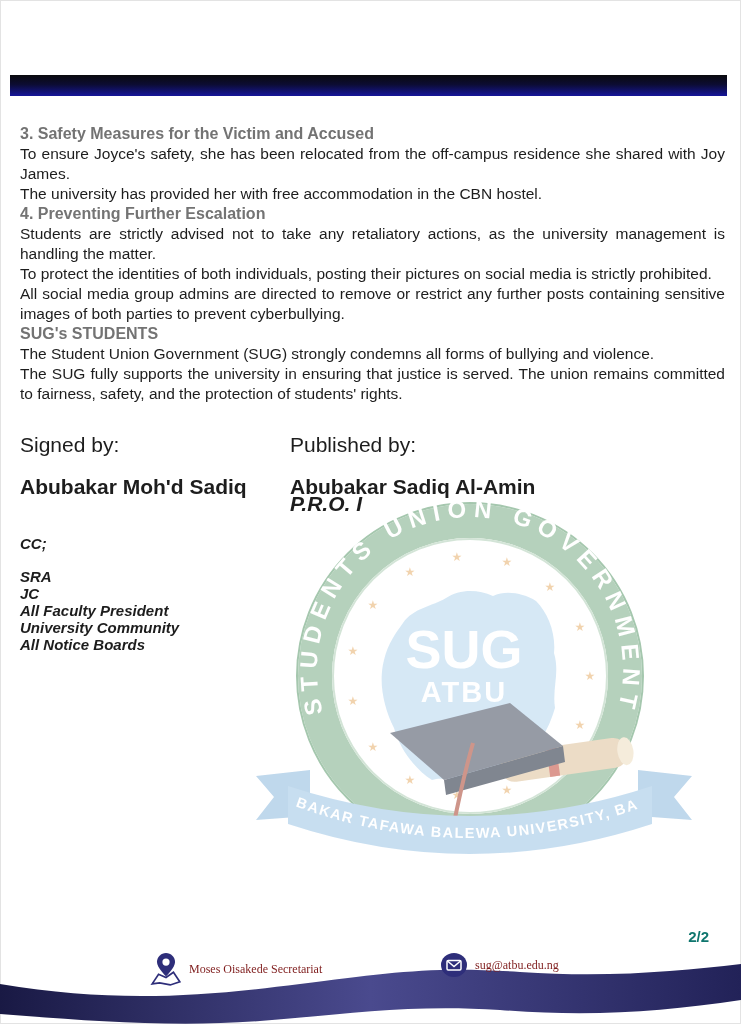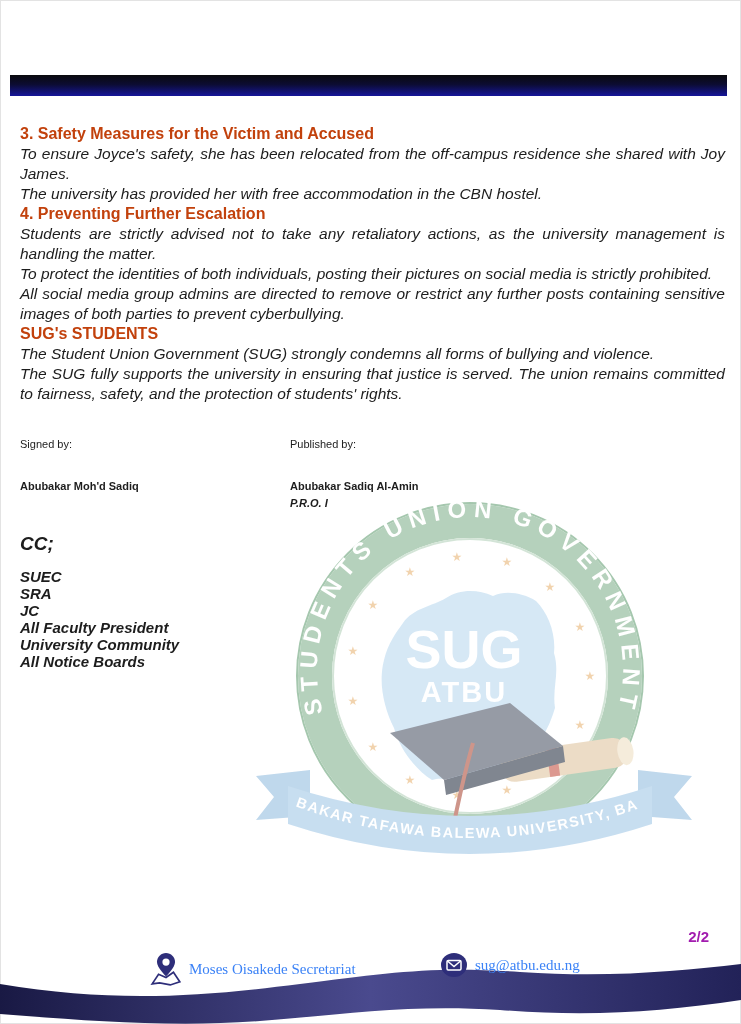"3. Safety Measures for the" .doc-body h2 { color: #c2410c -> #737373 }
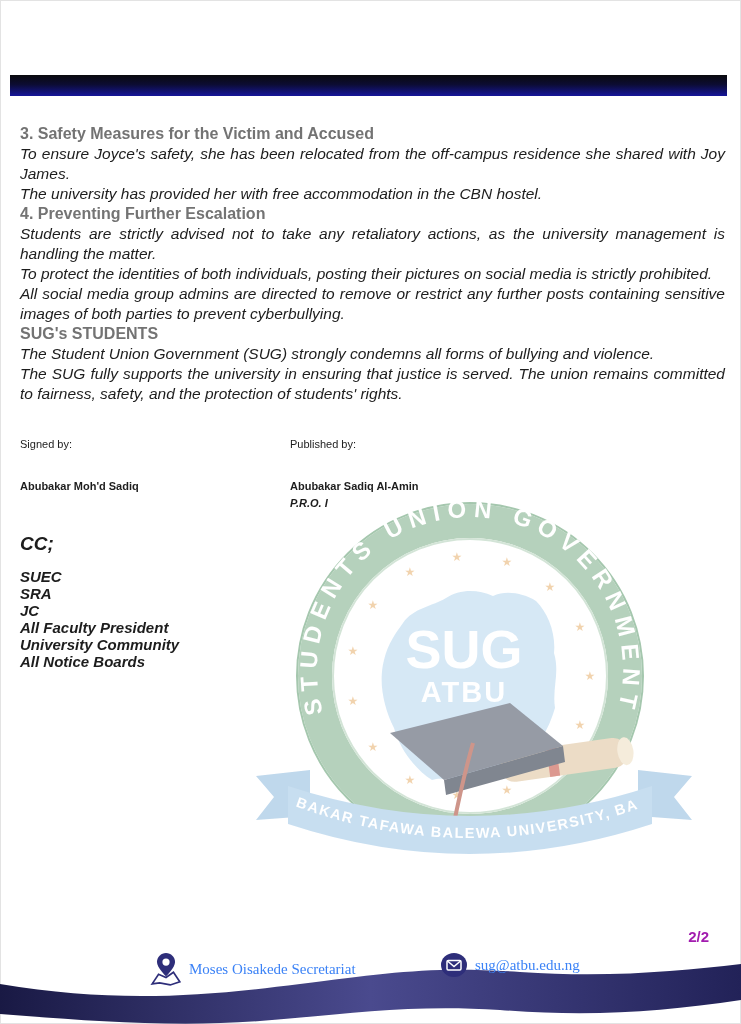"To ensure Joyce's safety, she" .doc-body p { font-style: italic -> none }
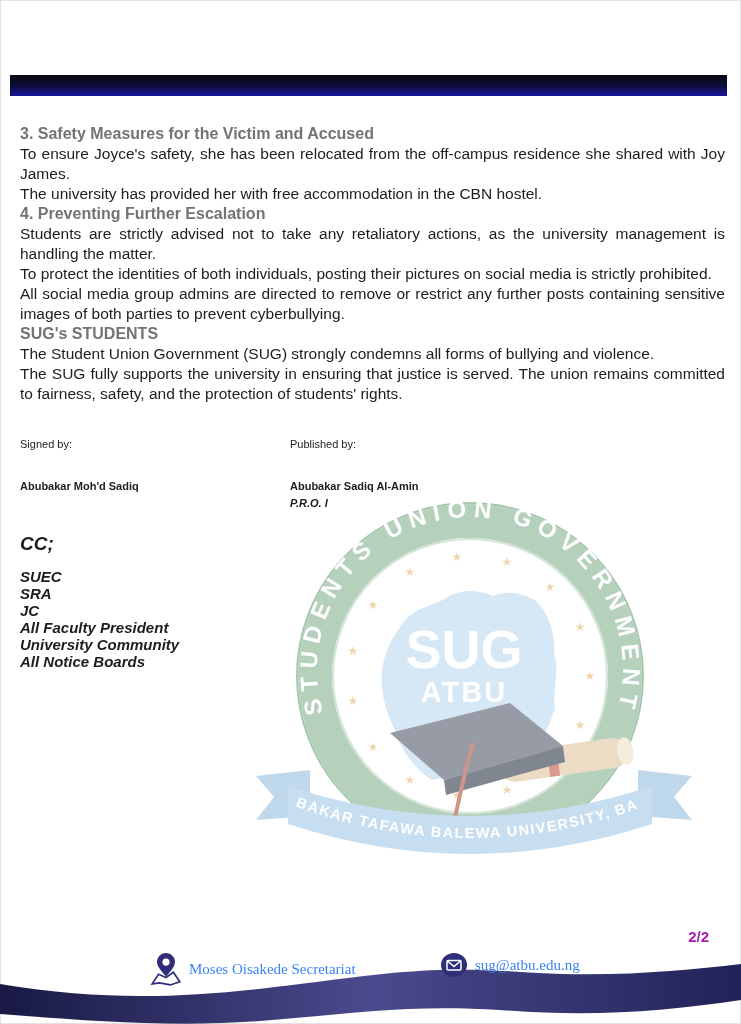"Signed by:" .sig-block { font-size: 11px -> 21px }
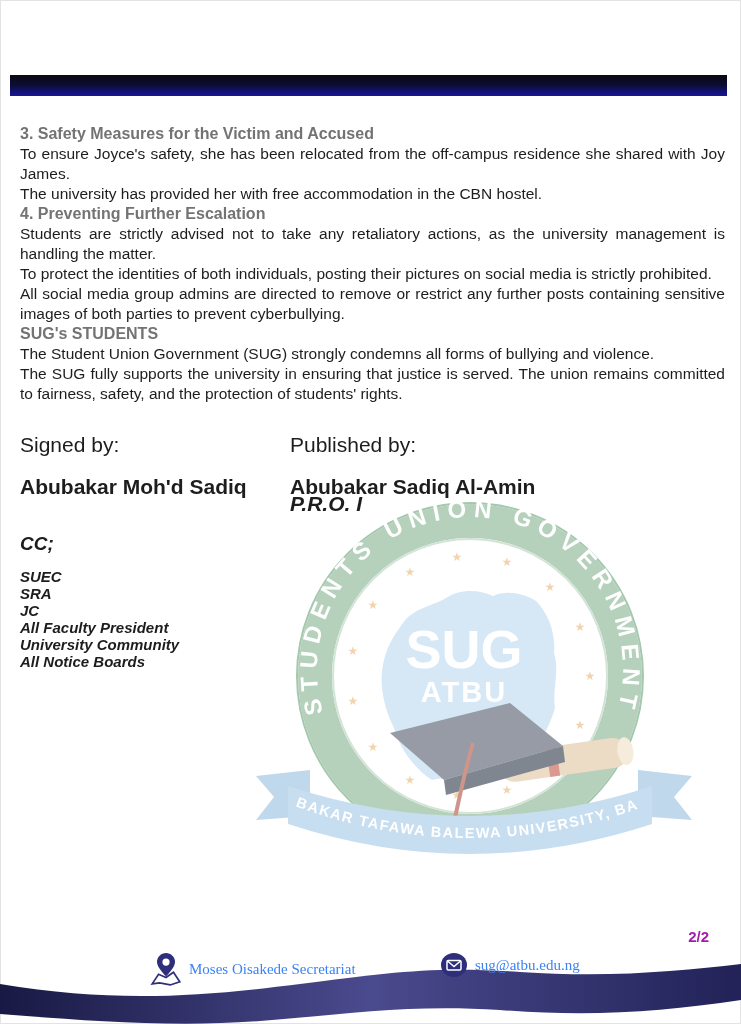"CC;" .cc-label { font-size: 19px -> 15px }
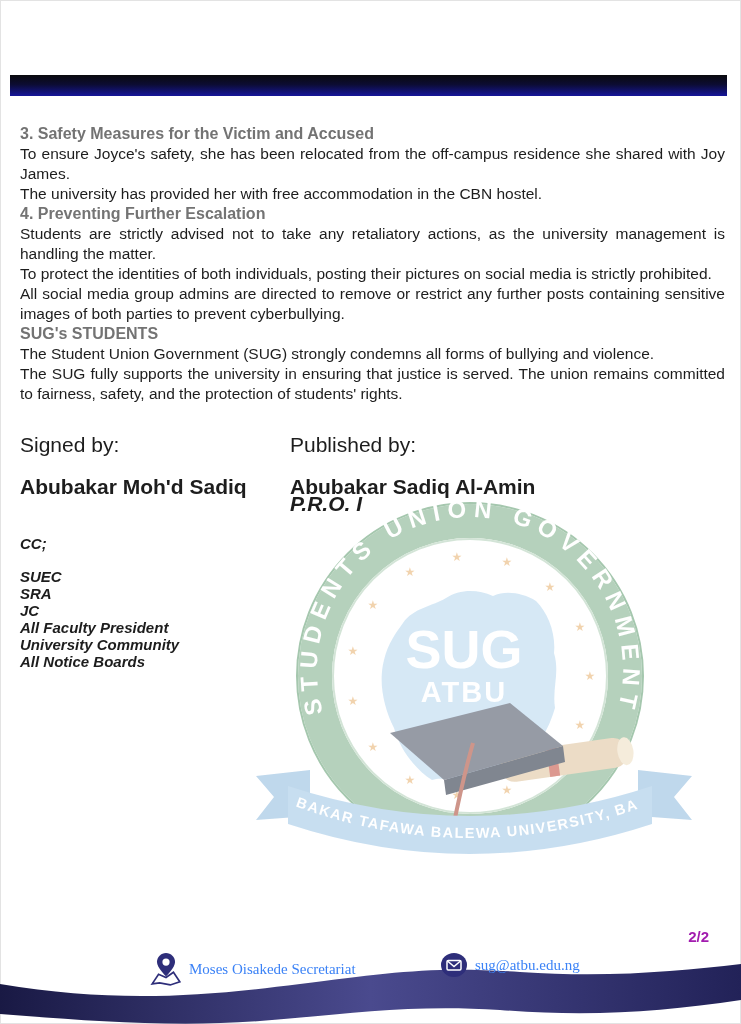"SUEC" li { html: <li>SUEC</li> -> none }
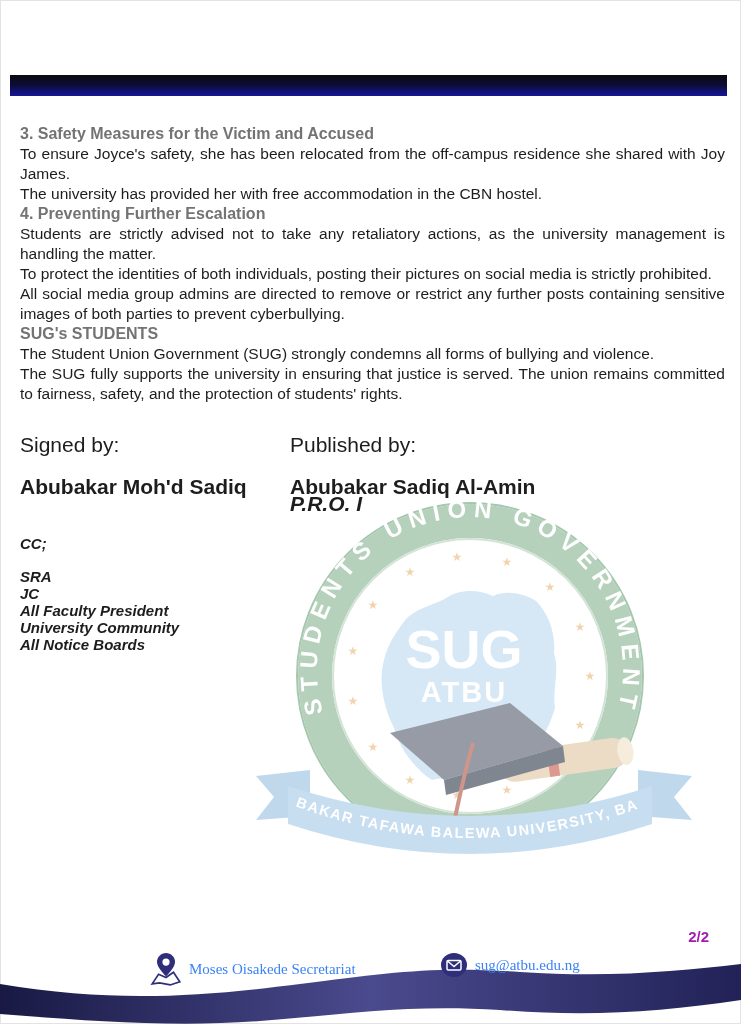"2/2" .footer-pageno { color: #a21caf -> #0f766e }
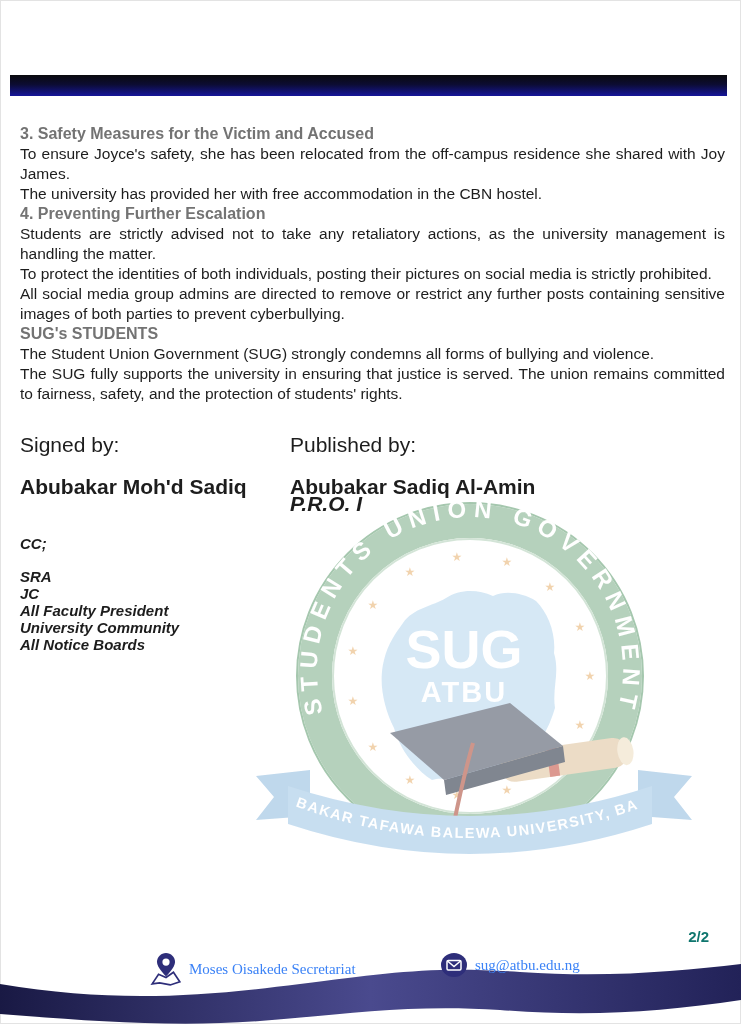"Moses Oisakede Secretariat" .footer-item { color: #3b82f6 -> #7f1d1d; font-size: 15px -> 12px }
